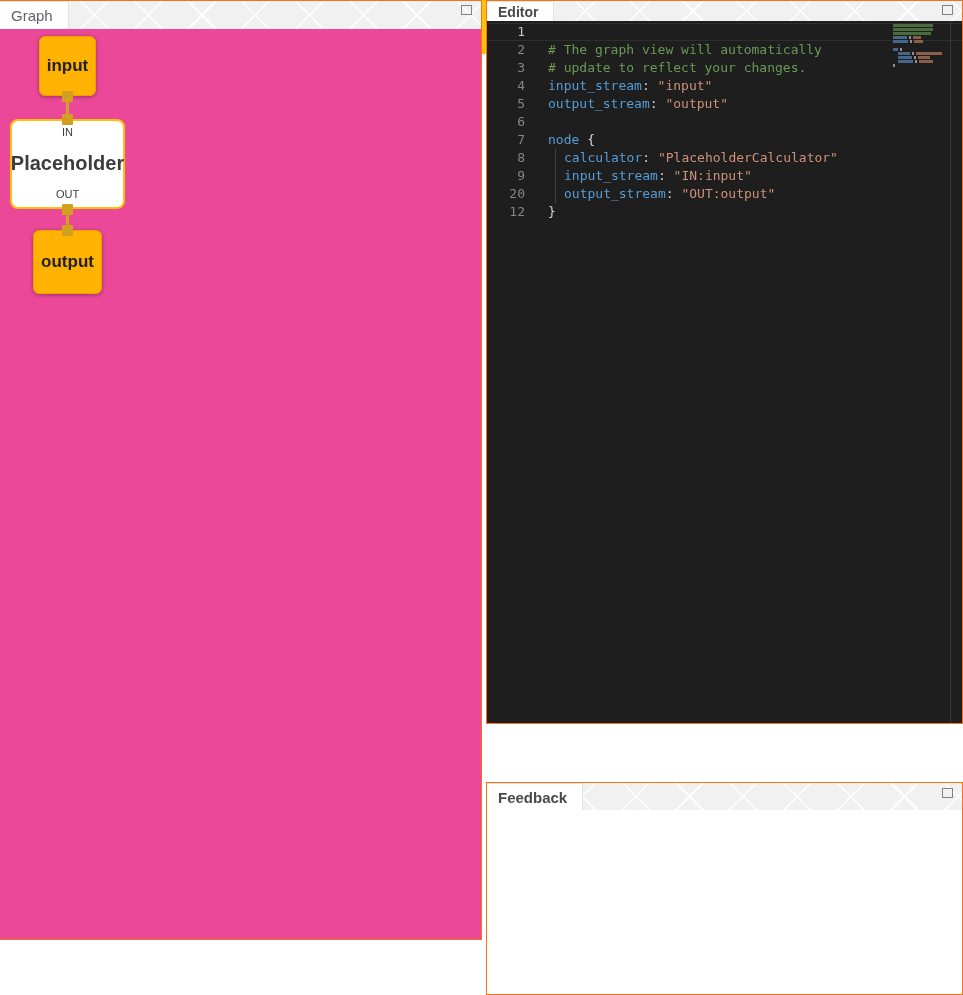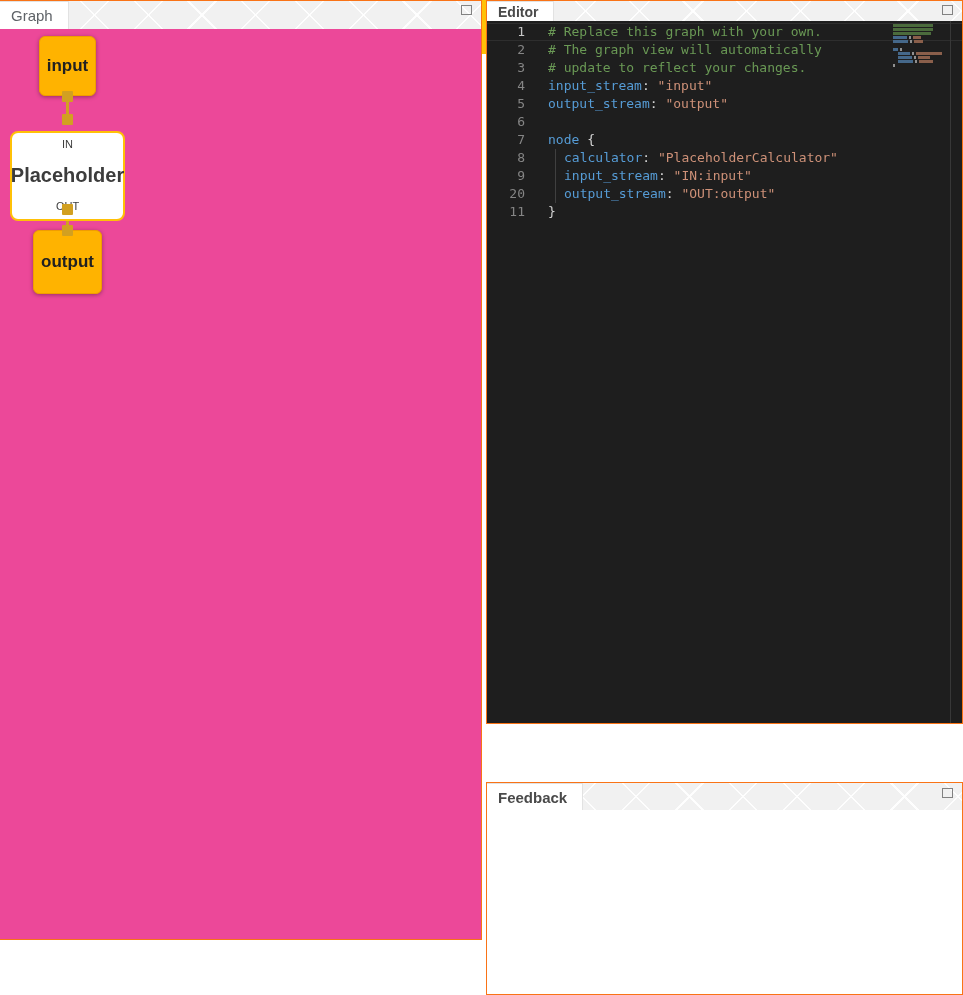"# Replace this graph with" span.lc { html: <span><span># Replace this graph with your own.</span></span> -> none }
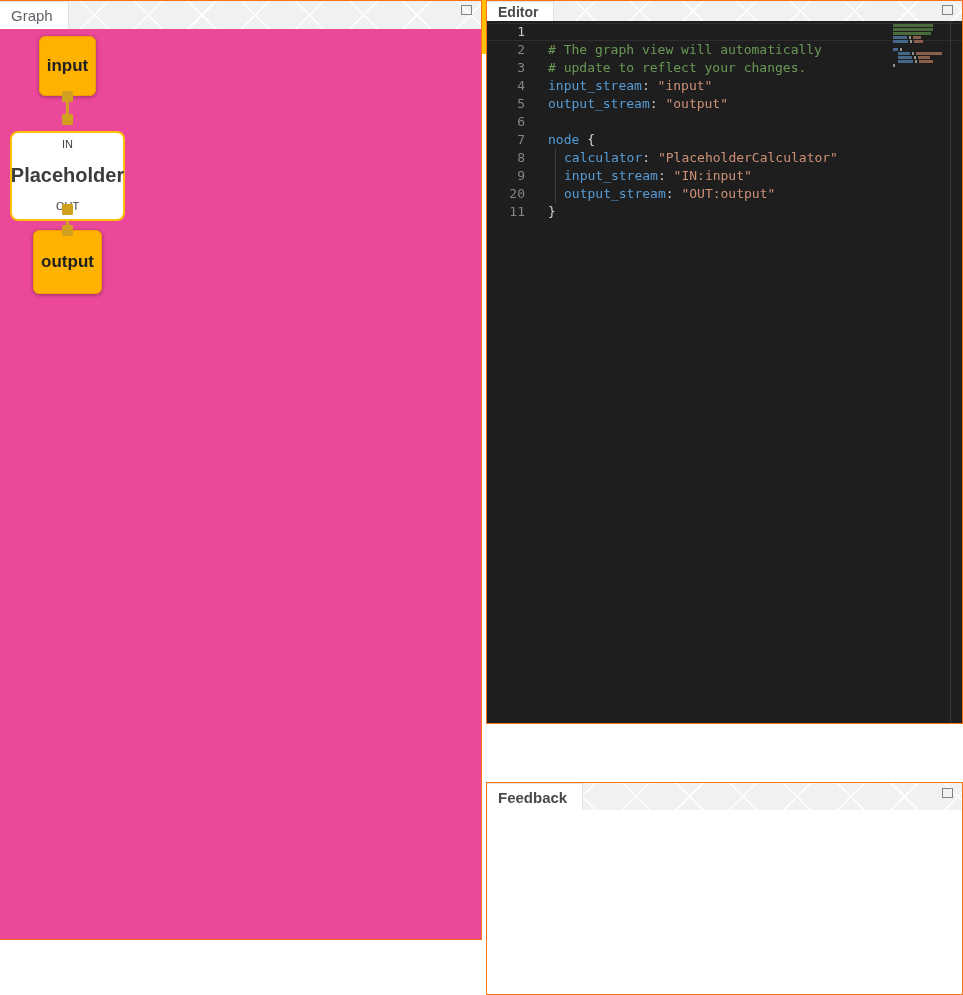"IN" .pnode { top: 102px -> 90px }
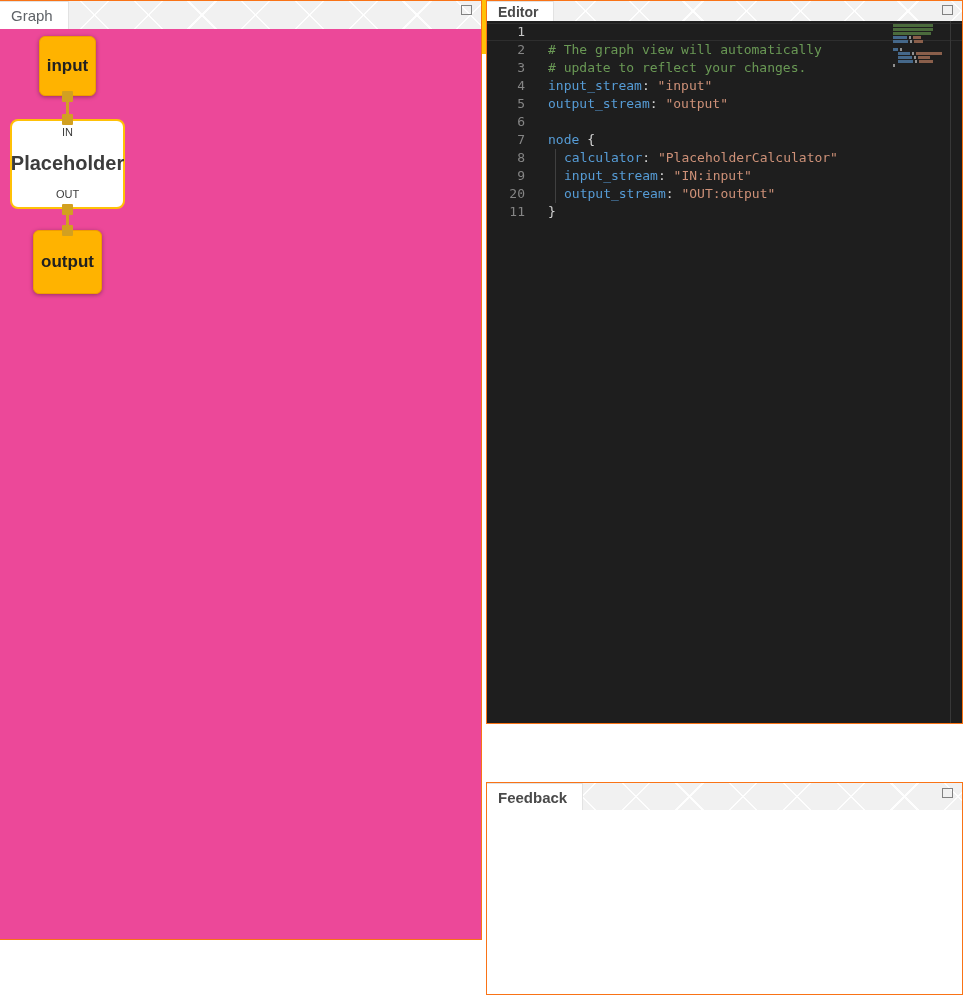"11" span.ln { text: 11 -> 12 }
